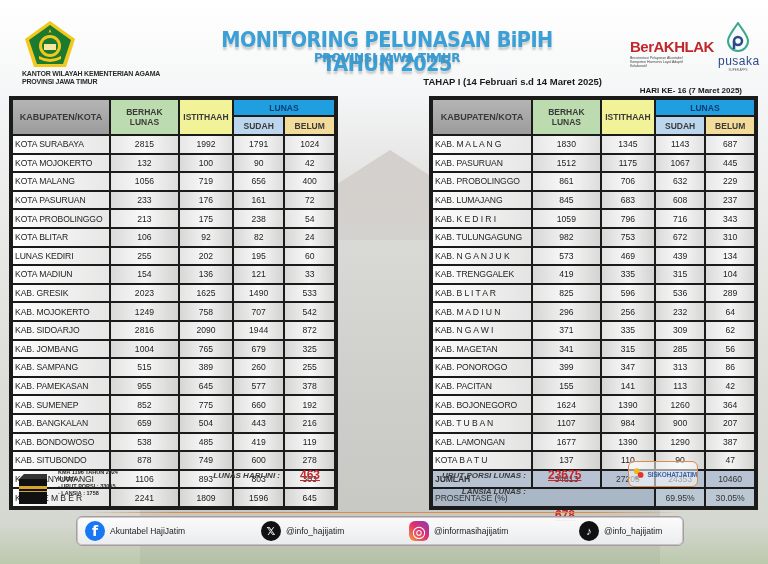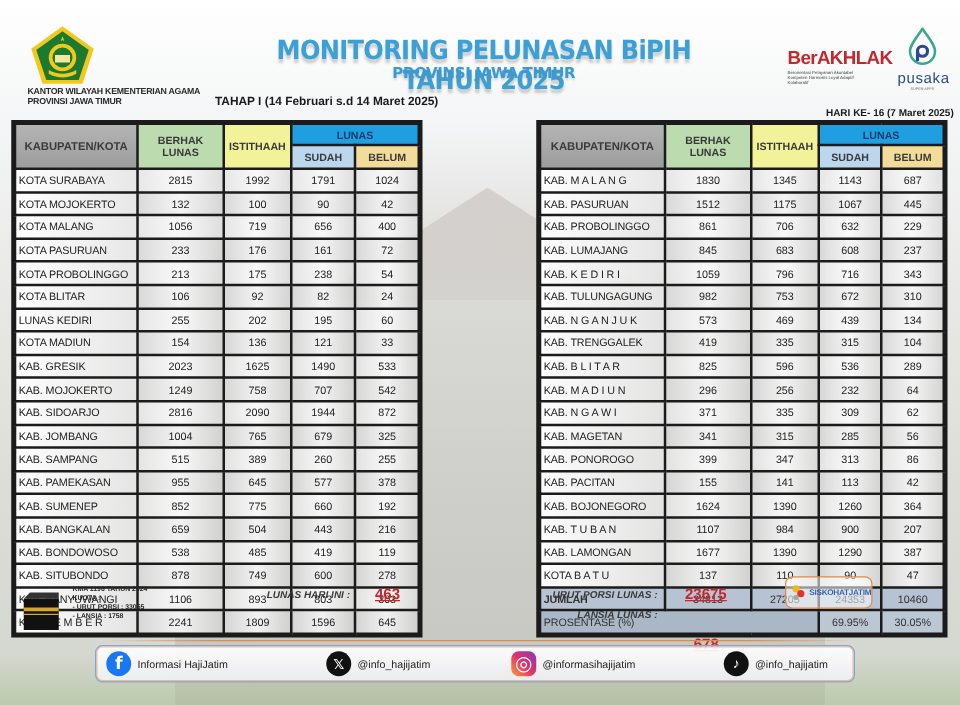"TAHAP I (14 Februari s.d" .stage { text-align: left -> right }
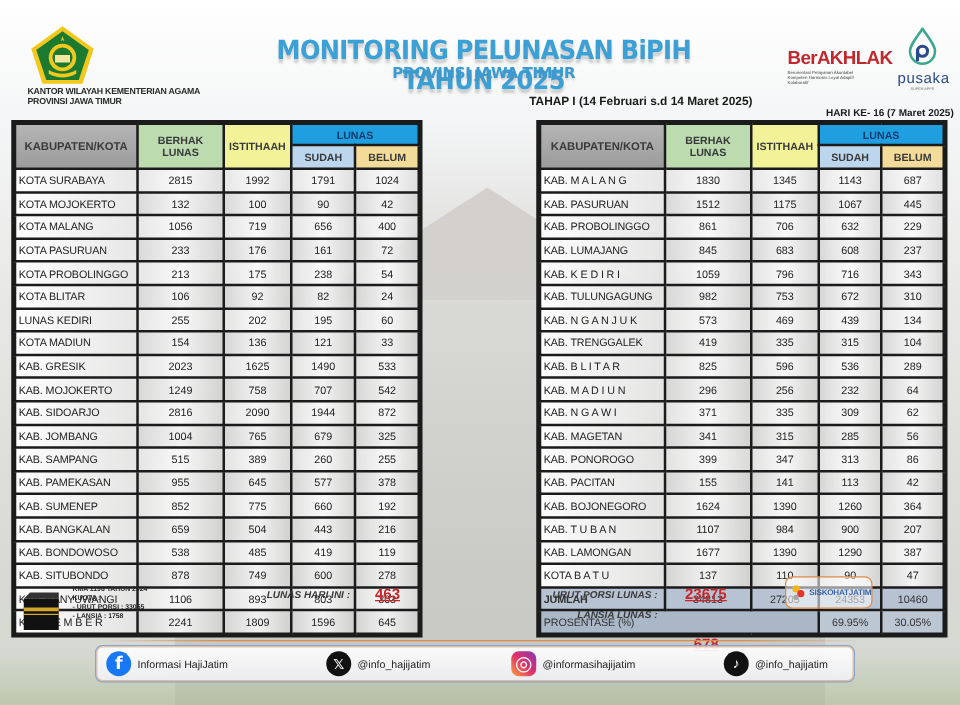"HARI KE- 16 (7 Maret" .day-label { right: 5px -> 26px }
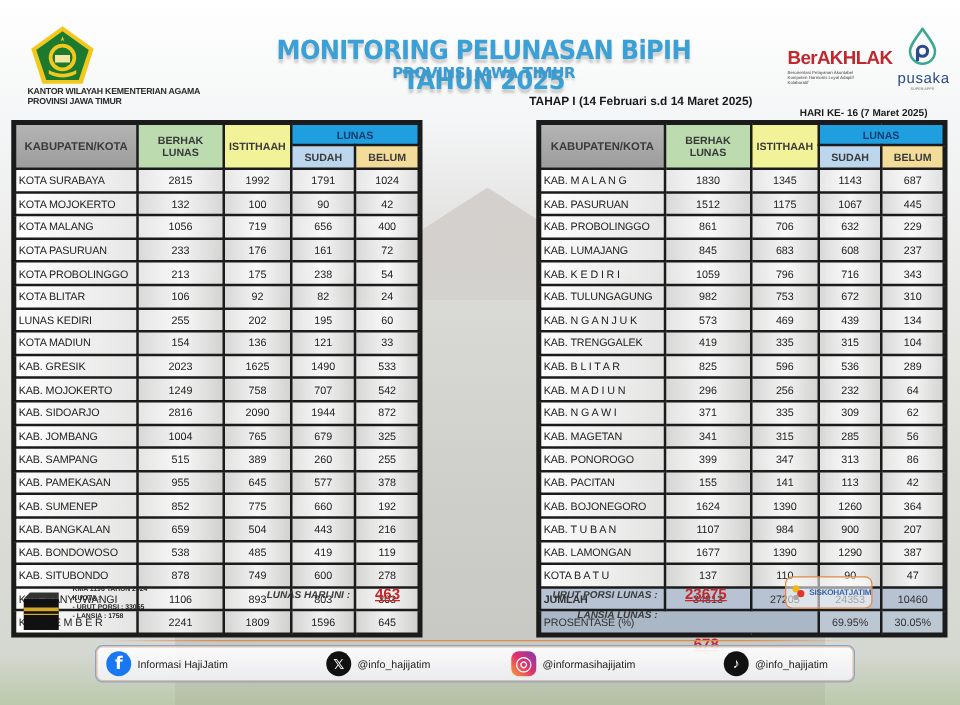"Informasi HajiJatim" span.label { text: Informasi -> Akuntabel }
